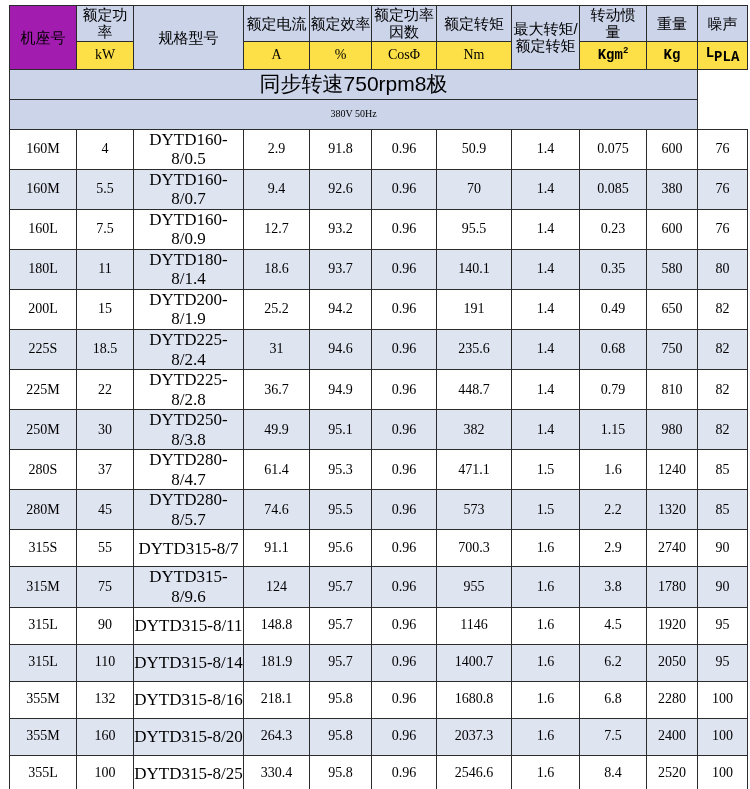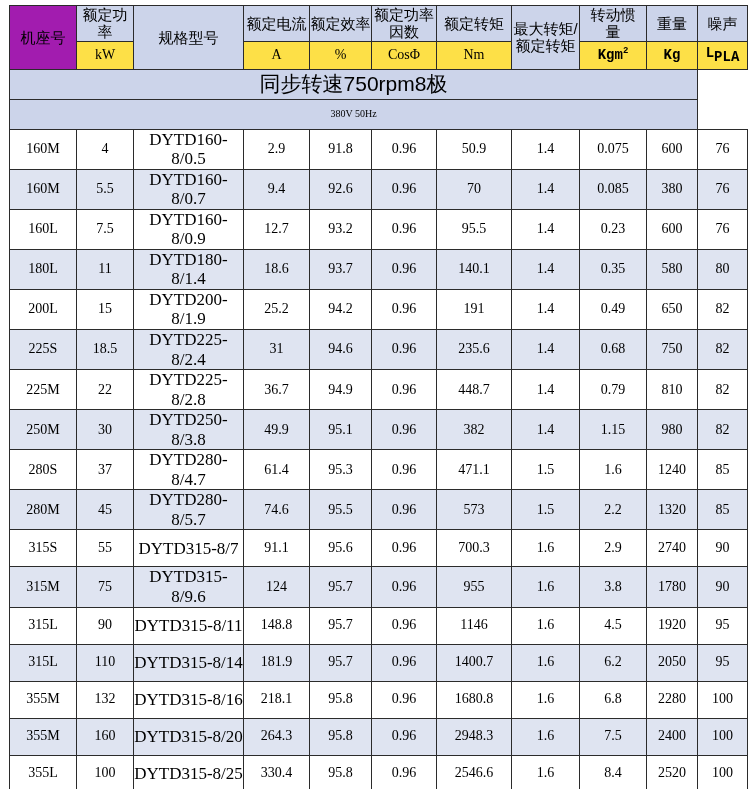"2948.3" td.cell { text: 2948.3 -> 2037.3 }
